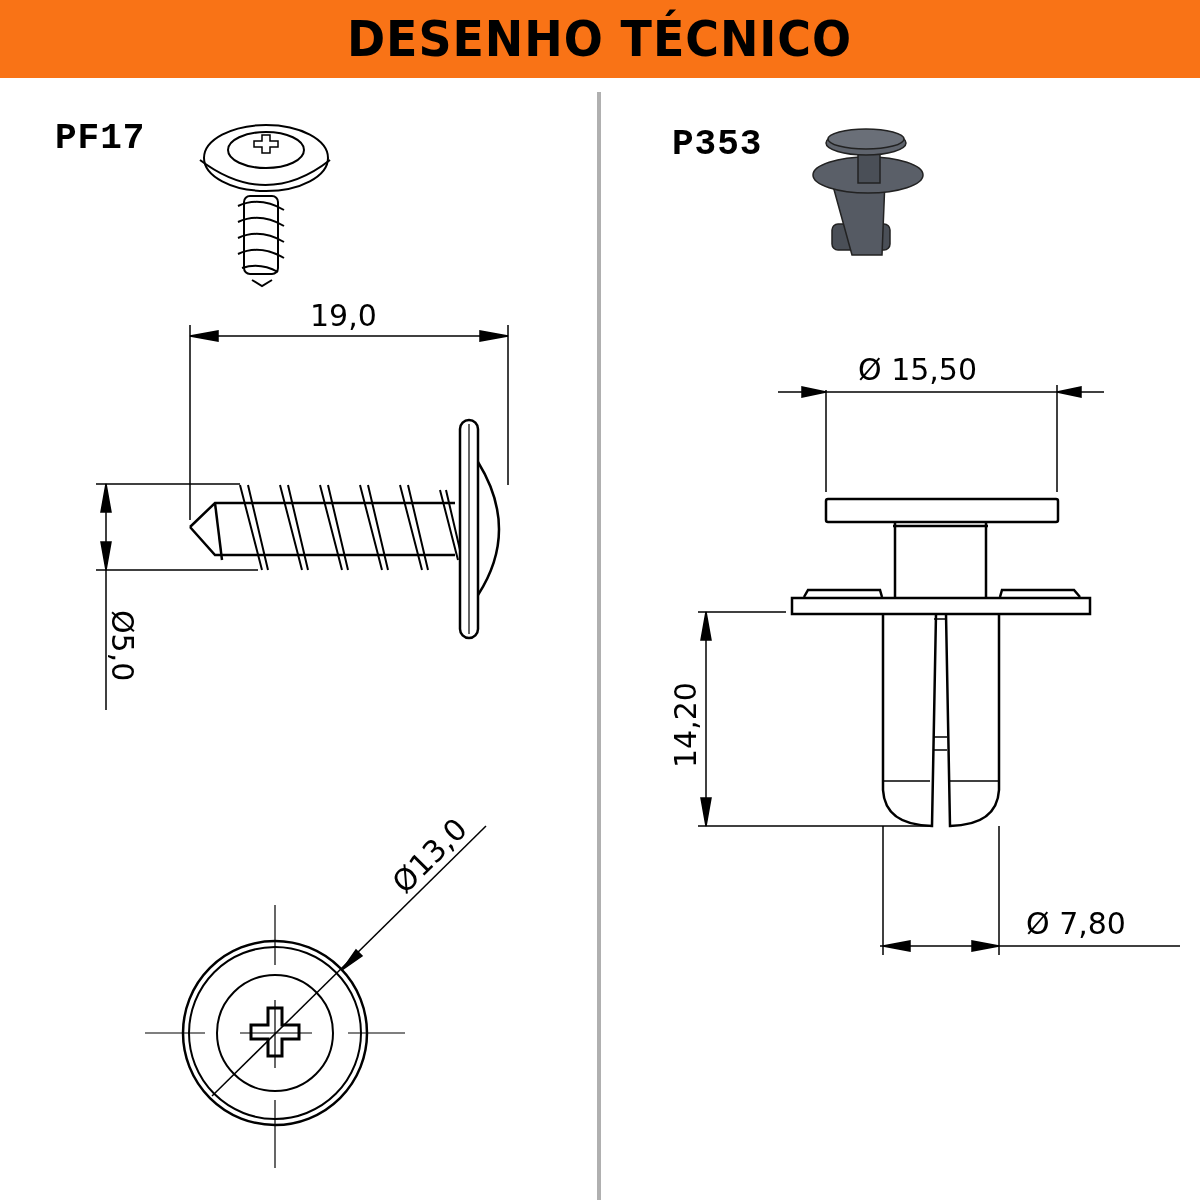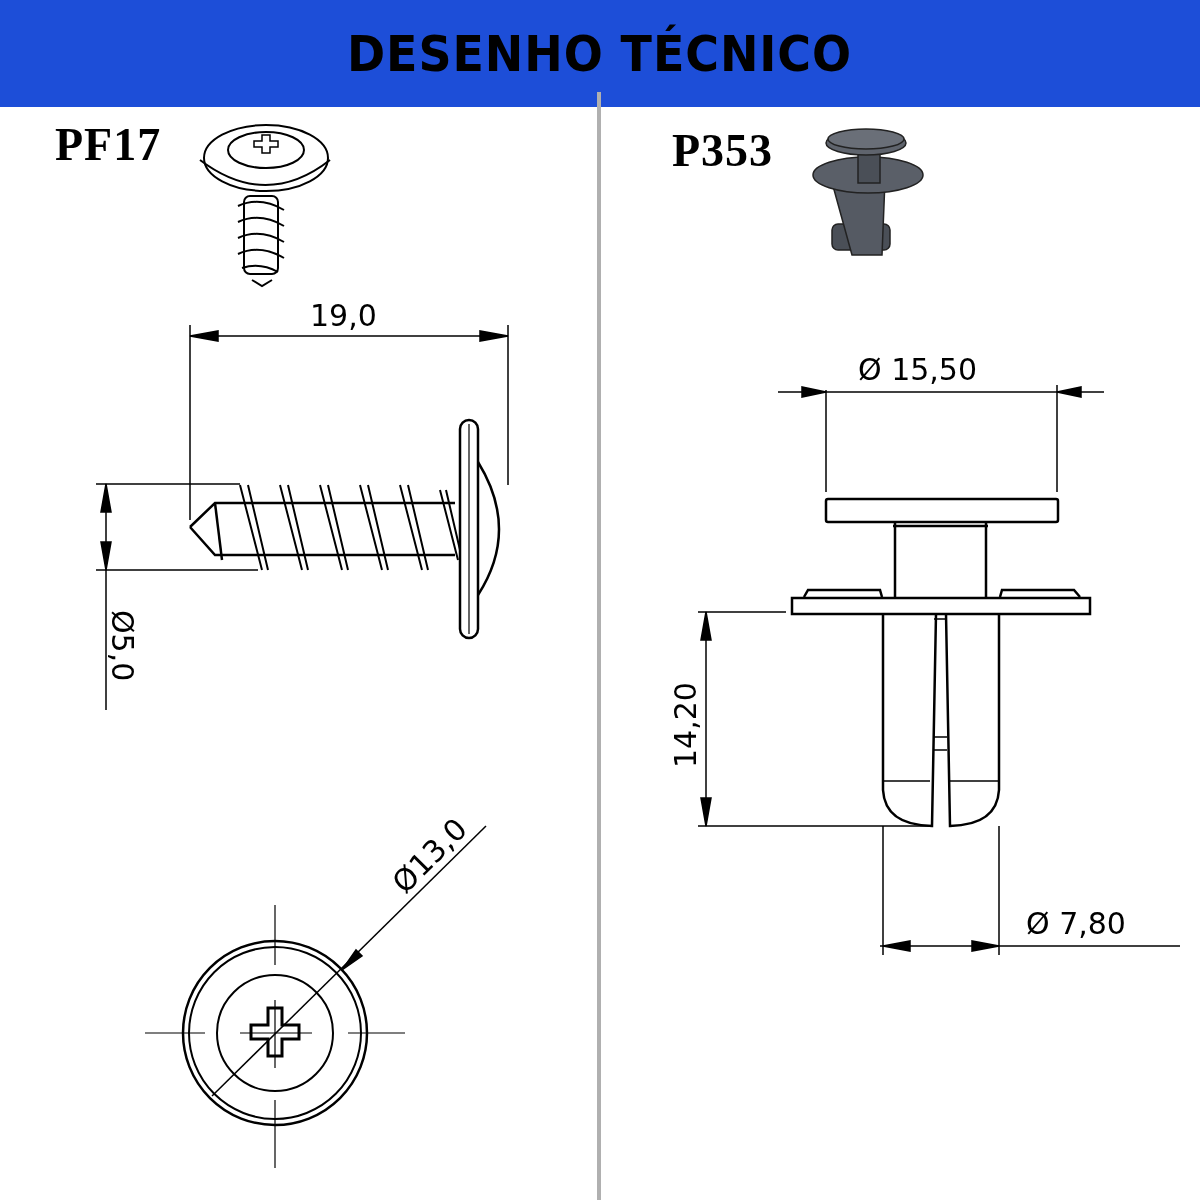"DESENHO TÉCNICO" .header { background: #1d4ed8 -> #f97316; height: 107px -> 78px }
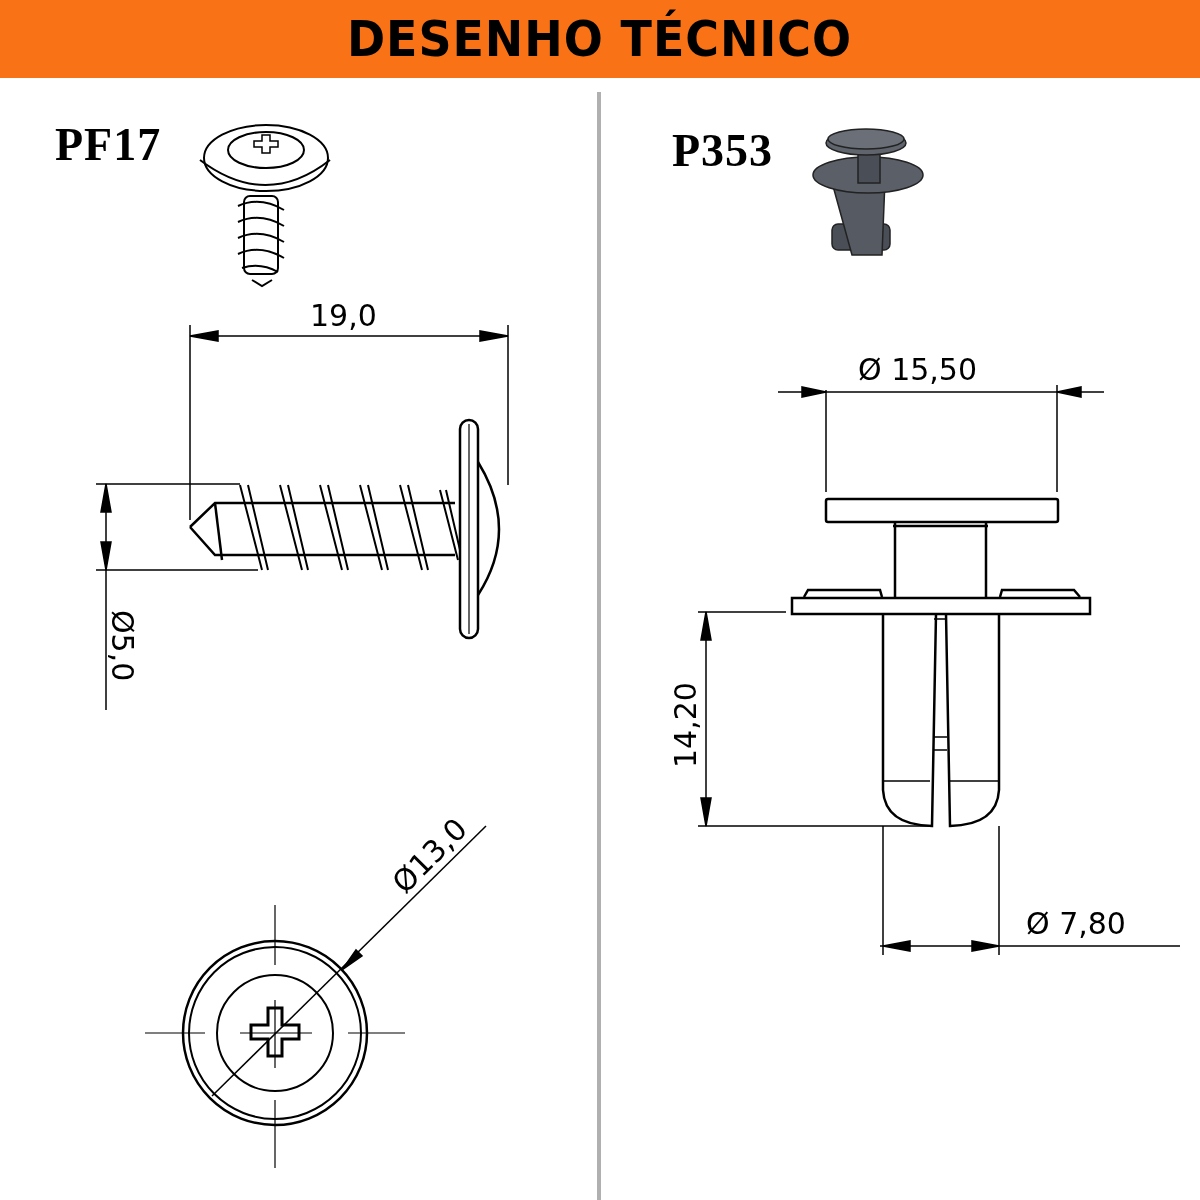"PF17" .part-code { font-family: Liberation Serif, serif -> Liberation Mono, monospace; font-size: 46px -> 36px }
